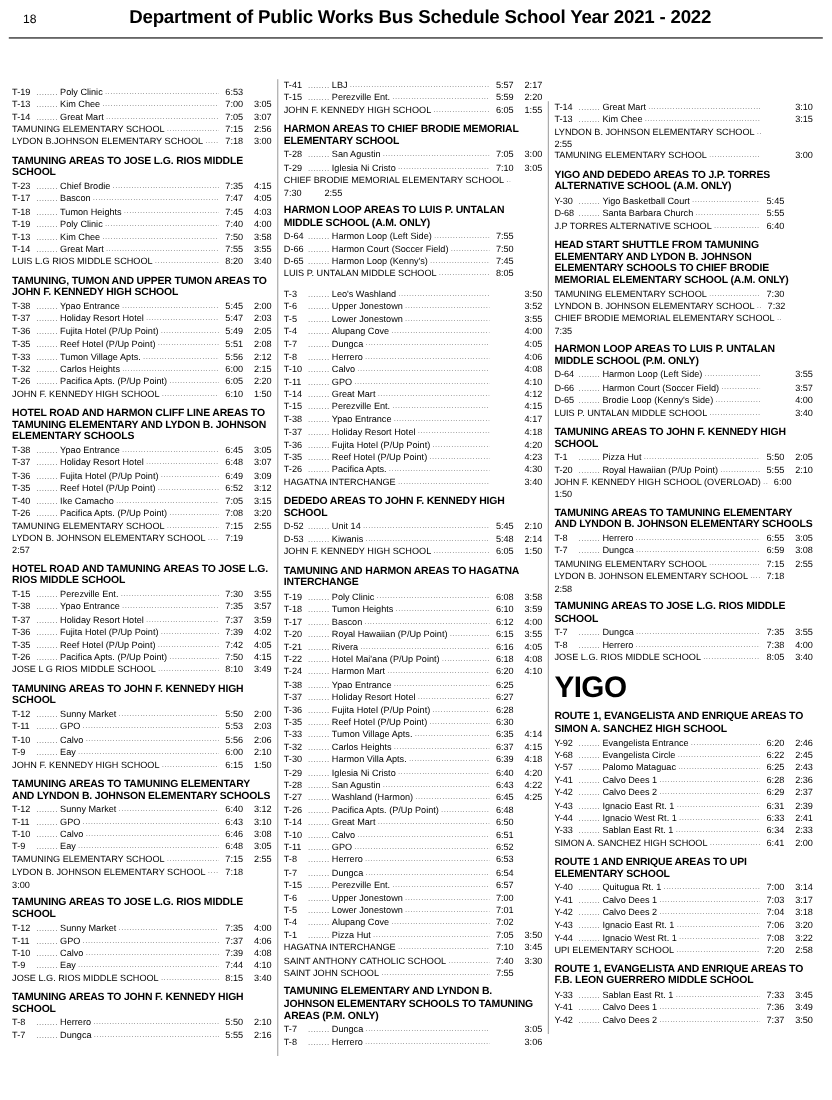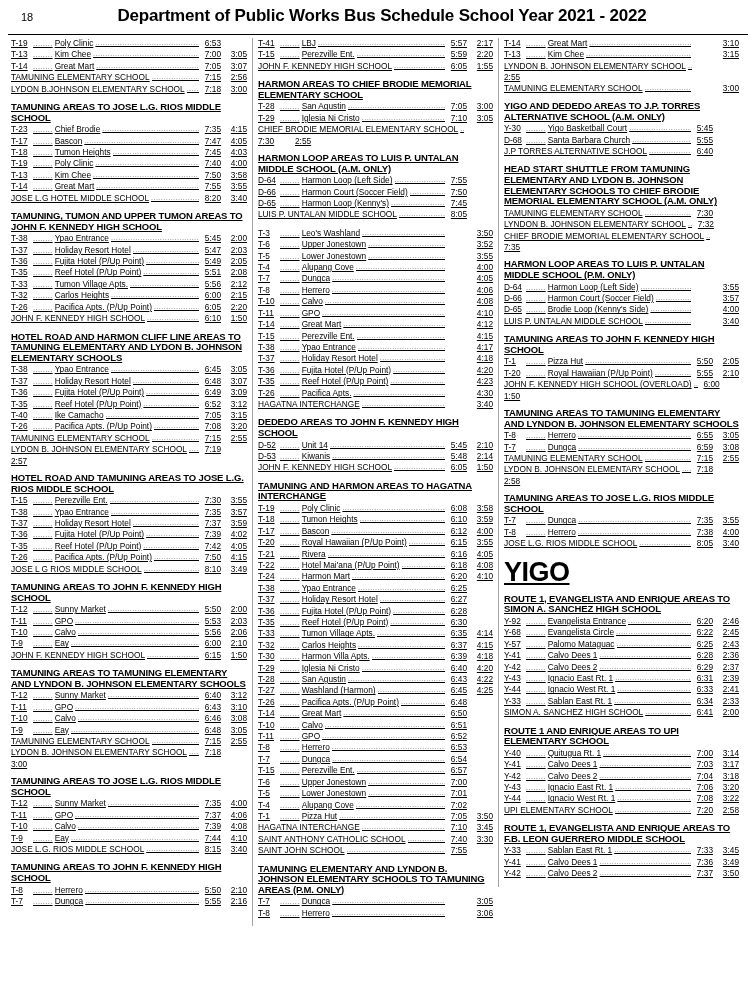"T-19" .columns { align-items: flex-start -> center; text-decoration: underline -> none }
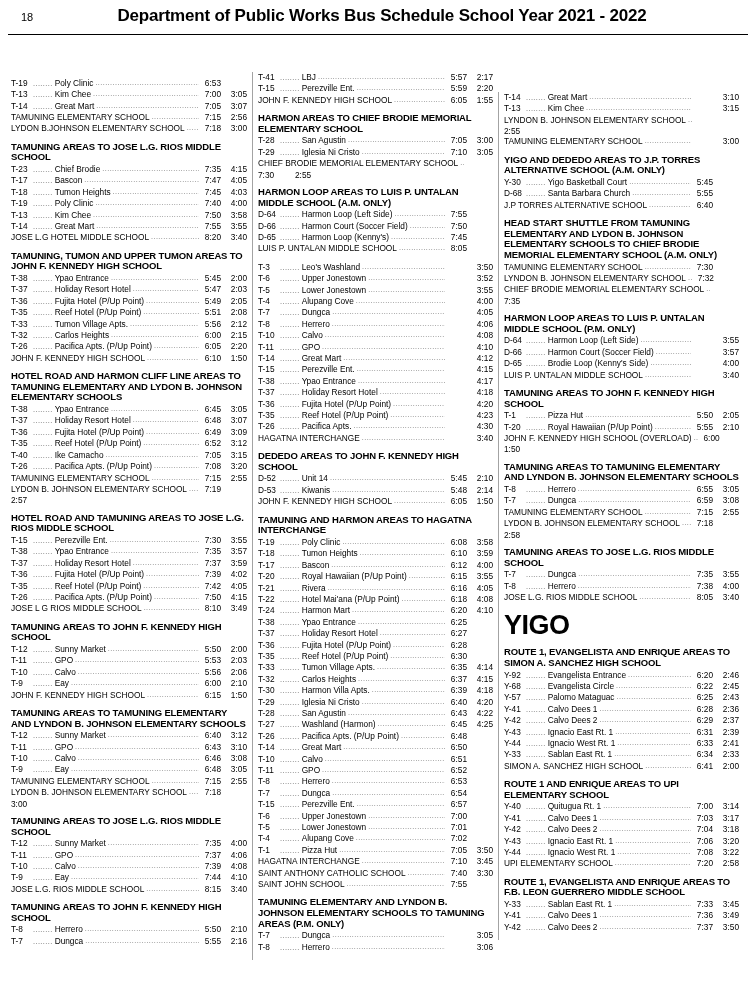"JOSE L.G HOTEL MIDDLE SCHOOL" span.name { text: JOSE L.G HOTEL -> LUIS L.G RIOS }
